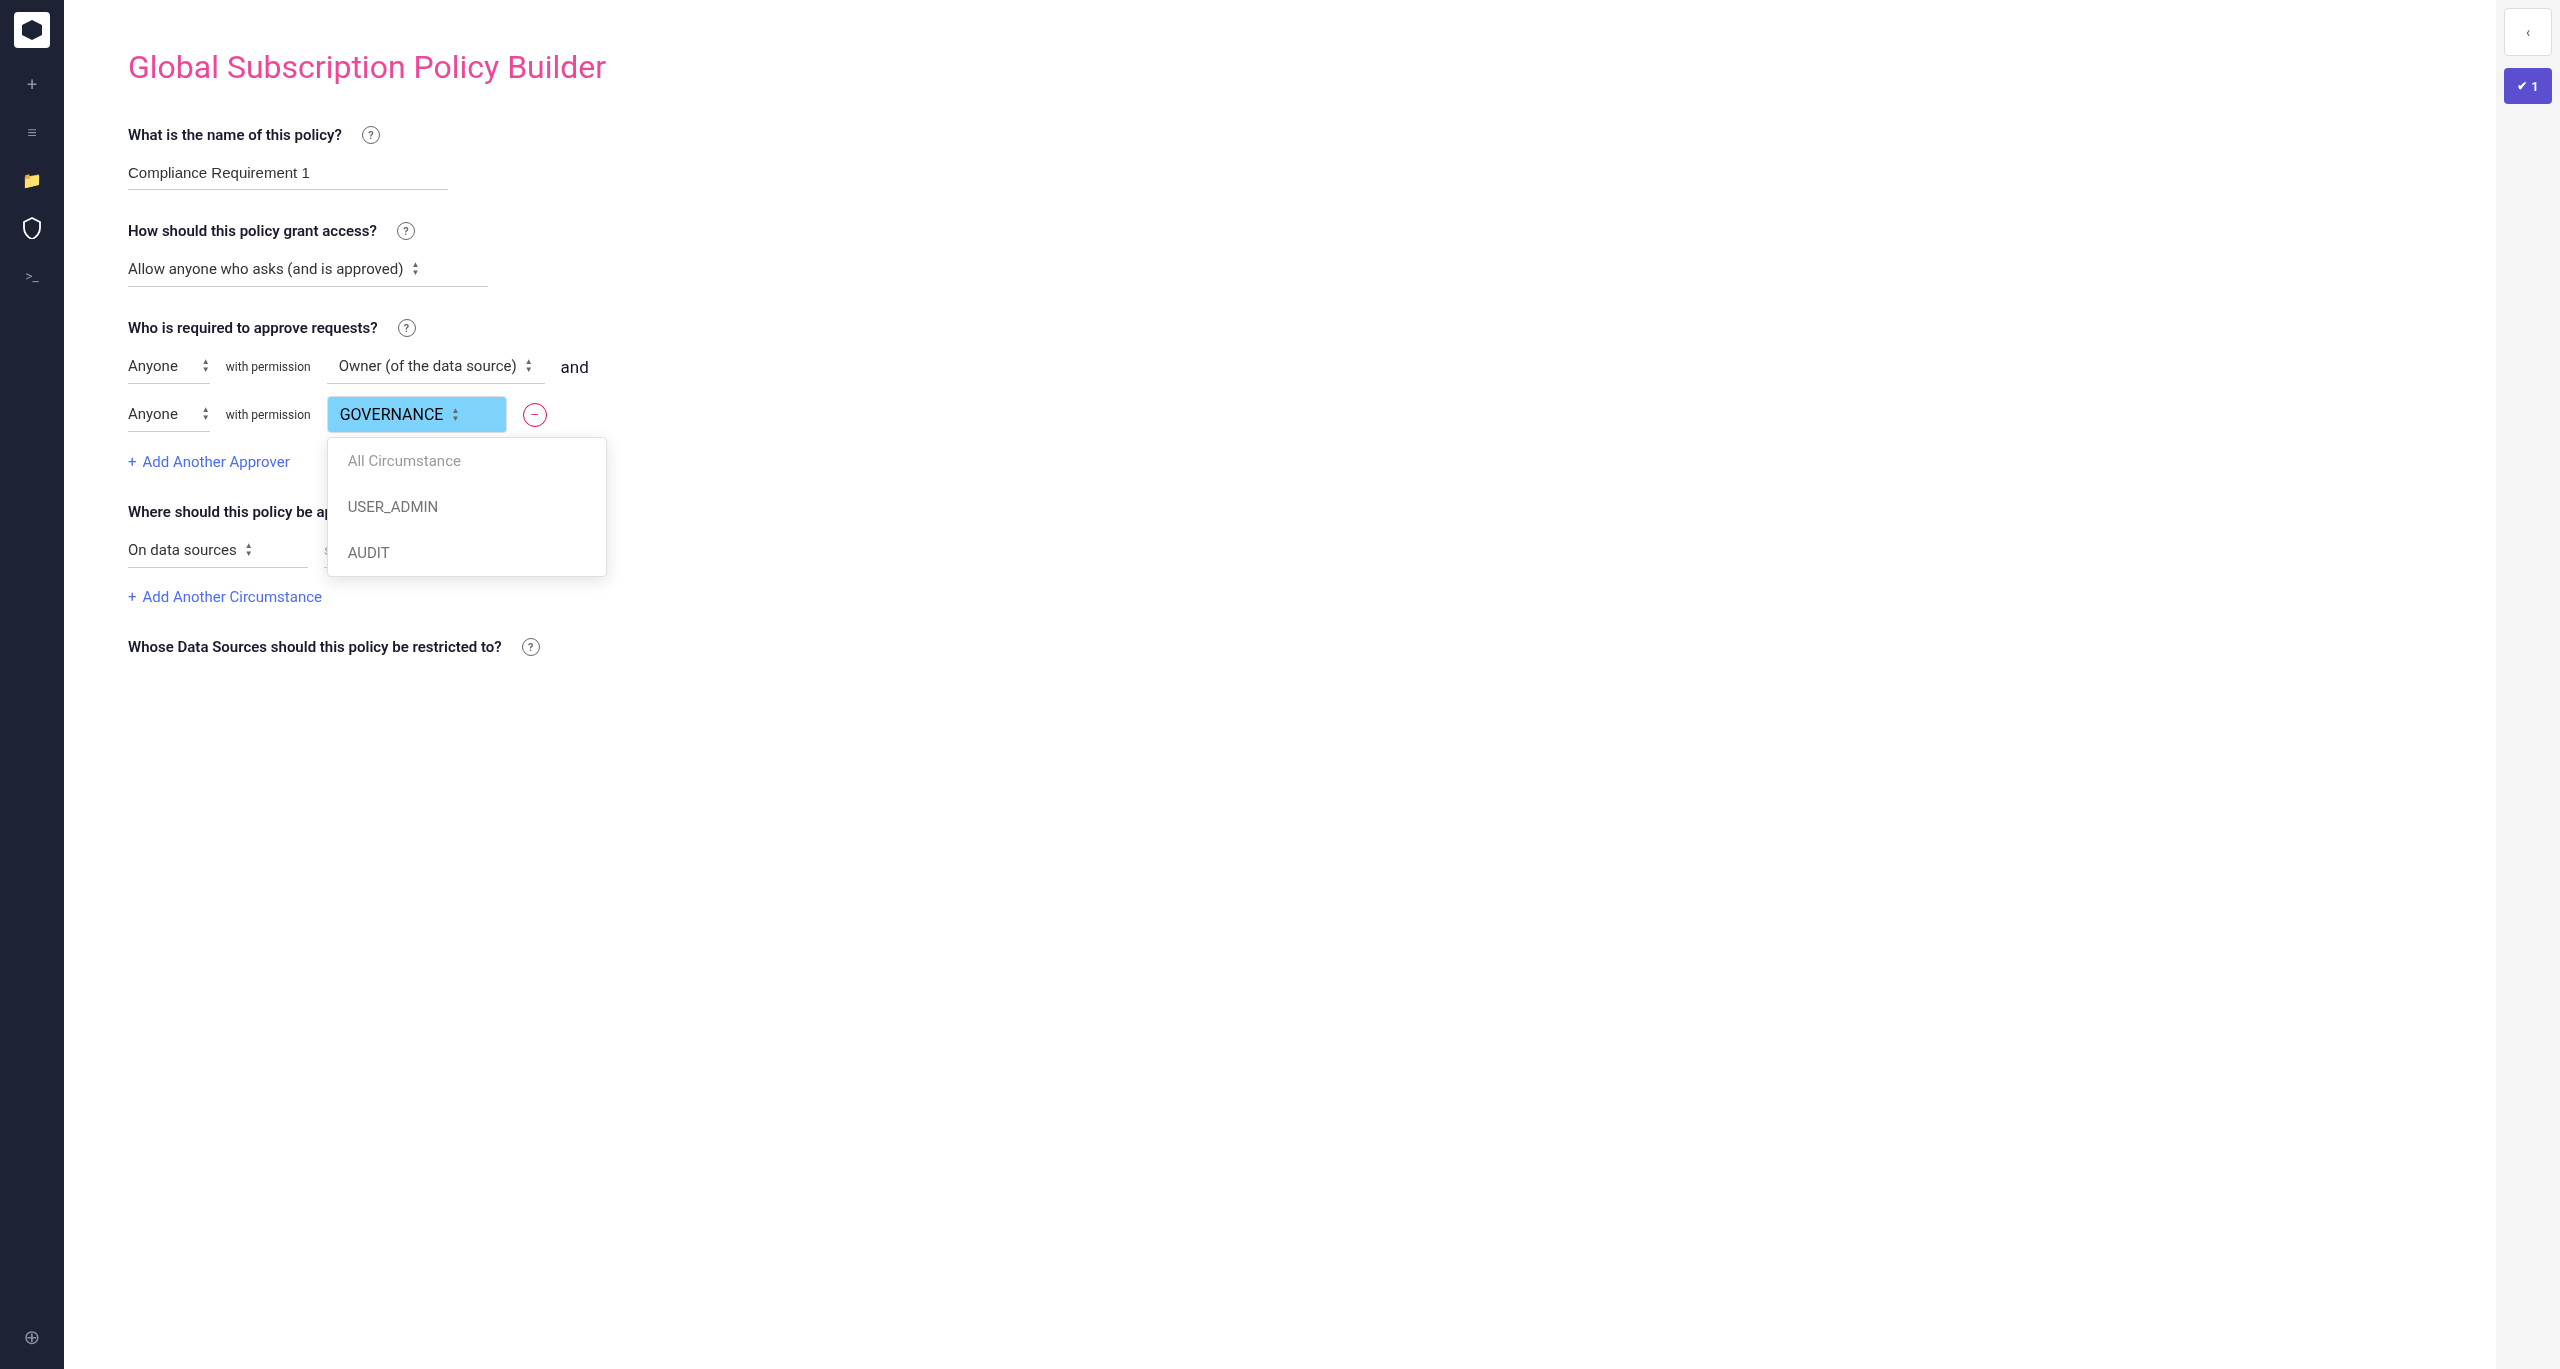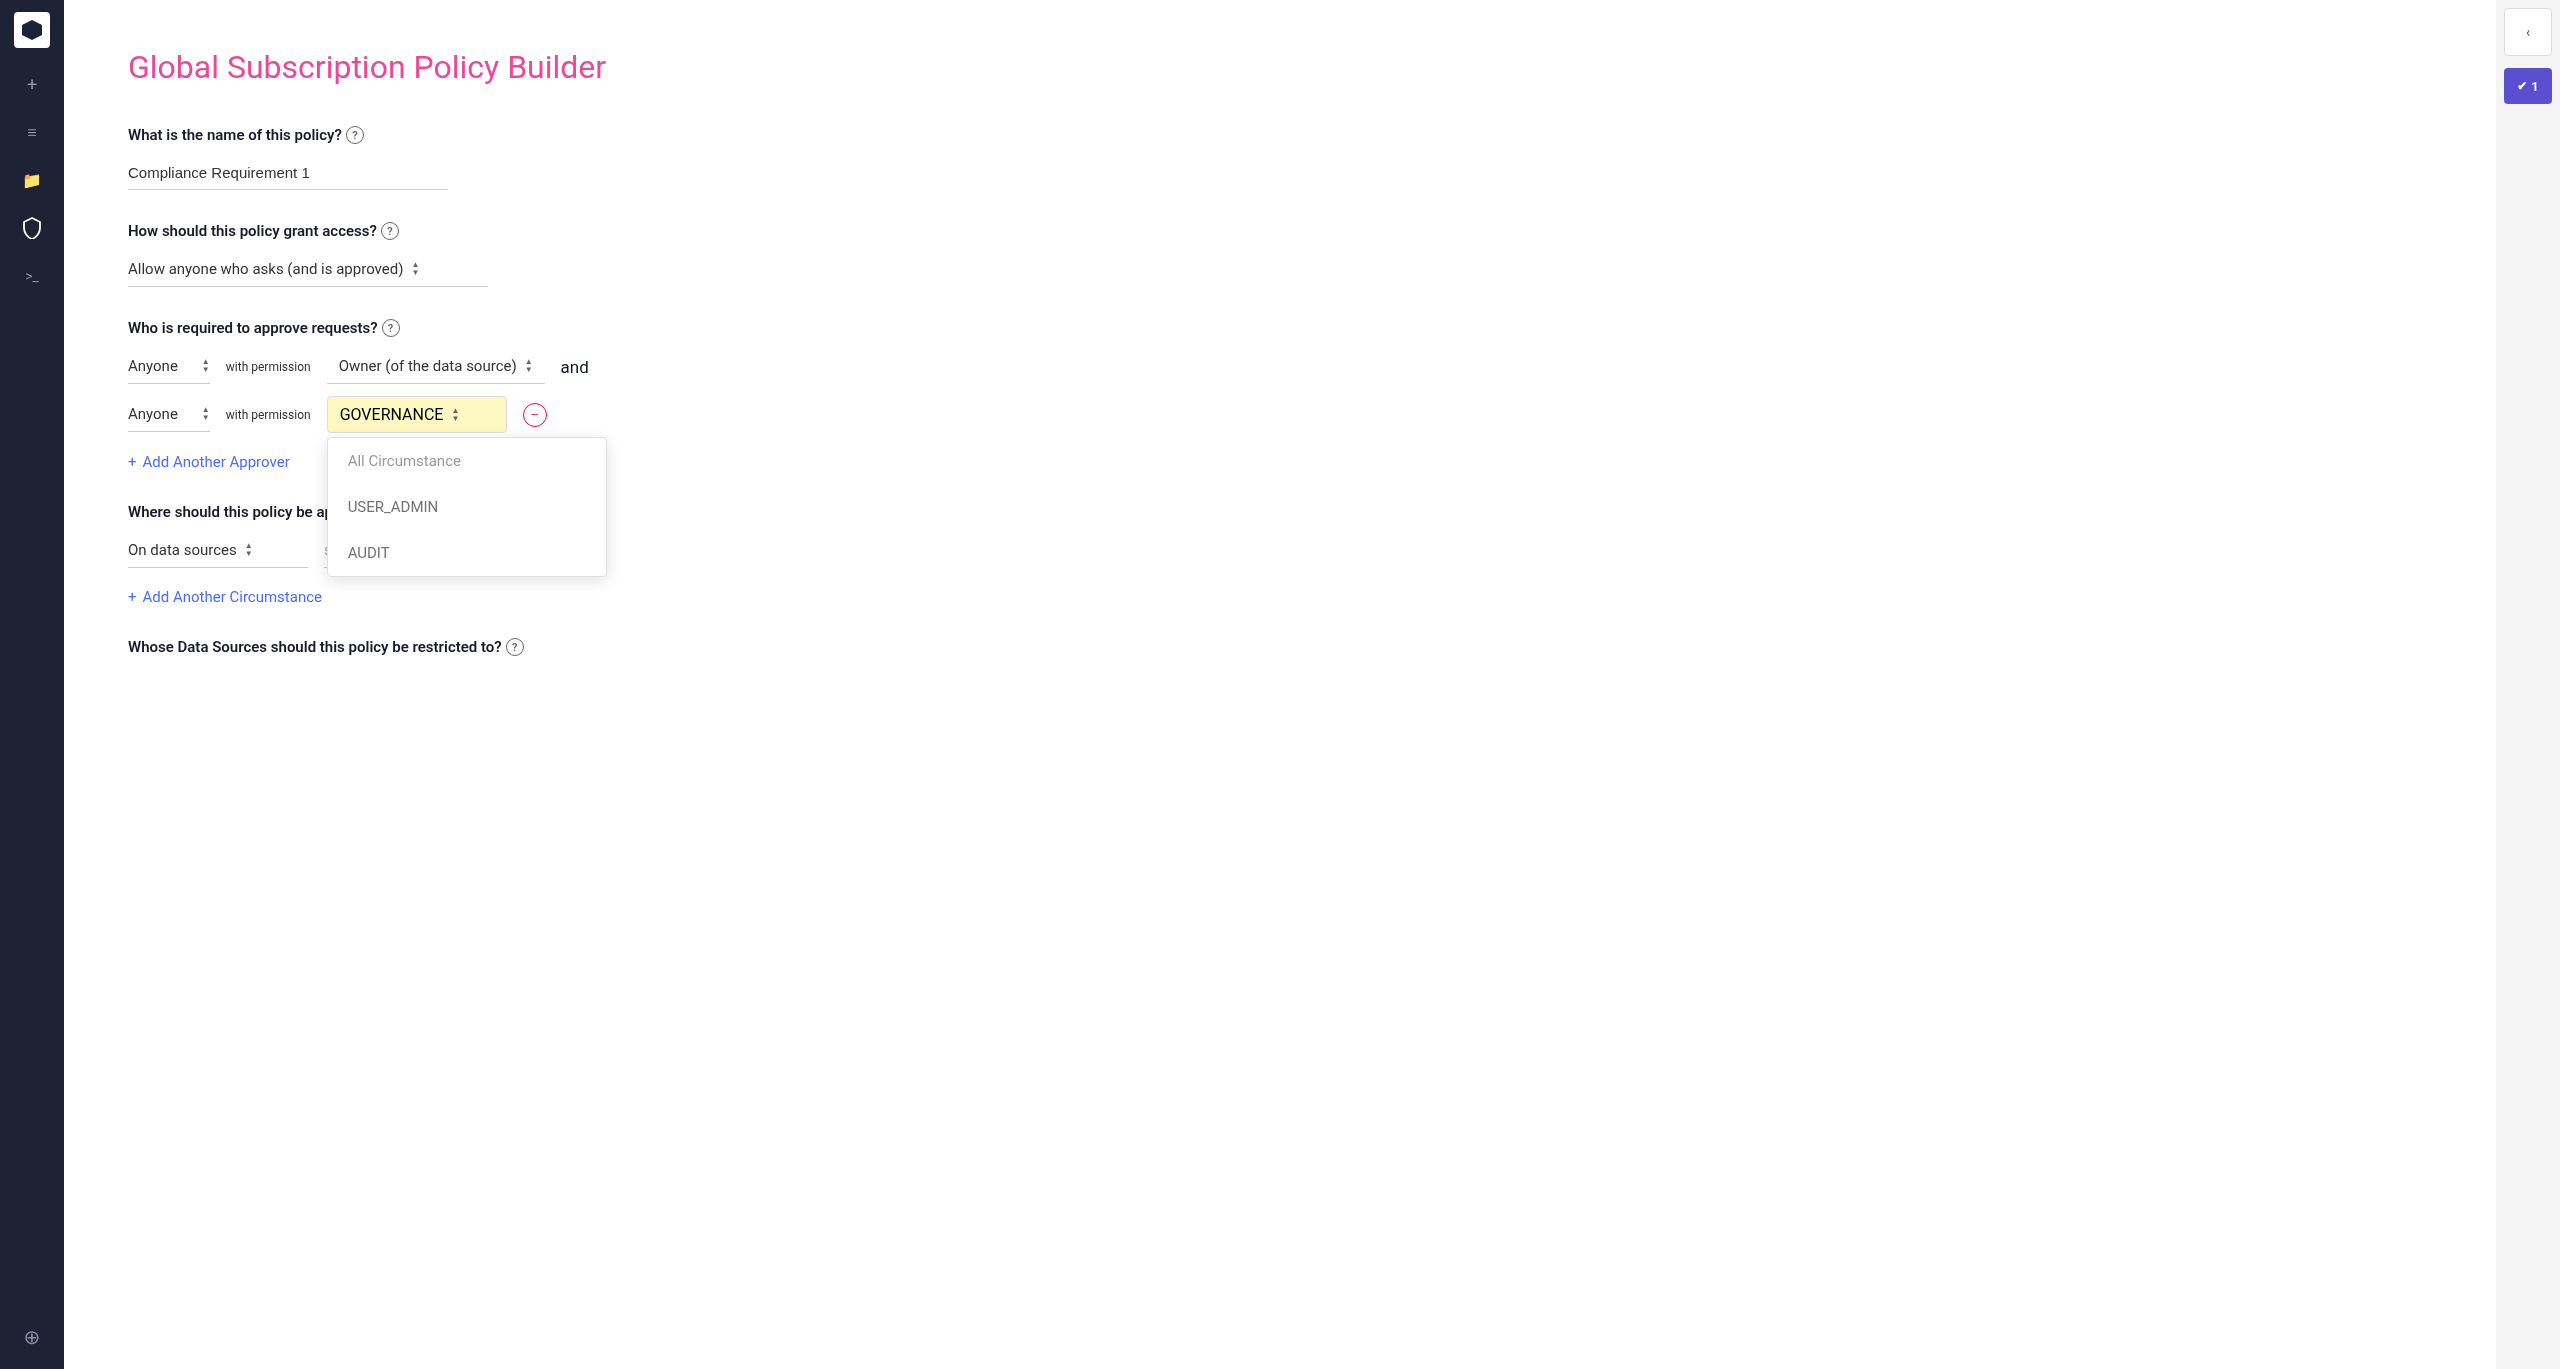"What is the name of" .field-label { gap: 4px -> 20px }
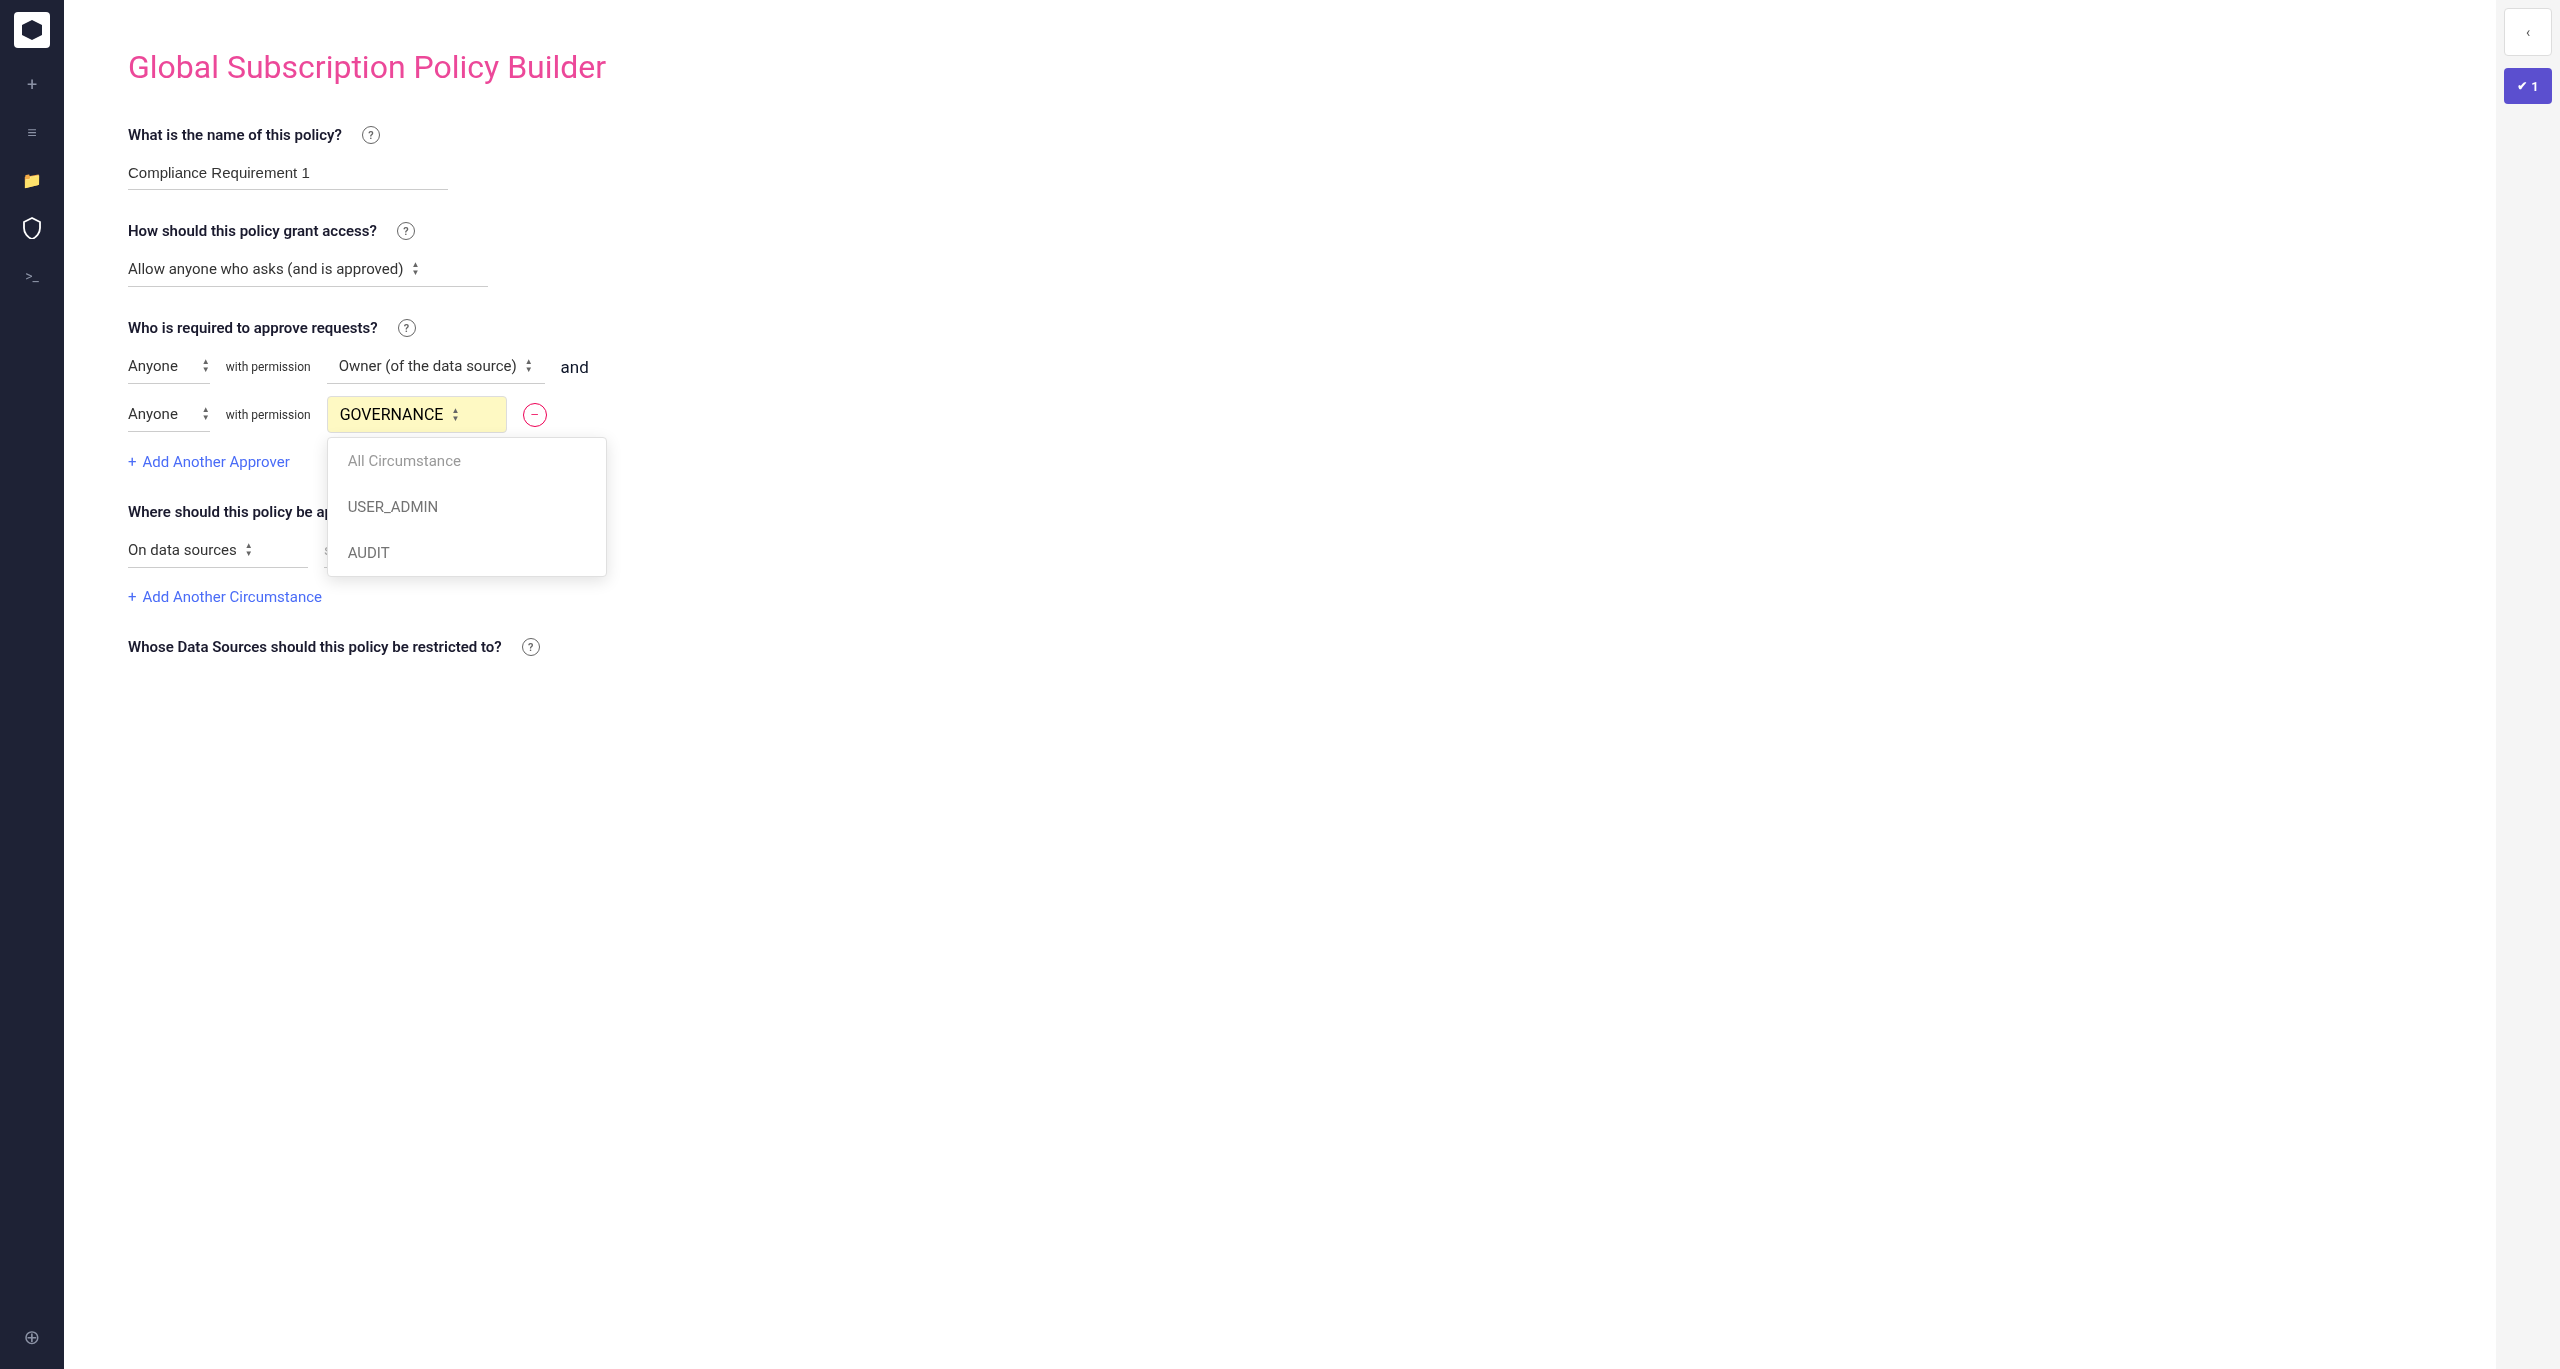"GOVERNANCE" .governance-select { background: #fef9c3 -> #7dd3fc }
